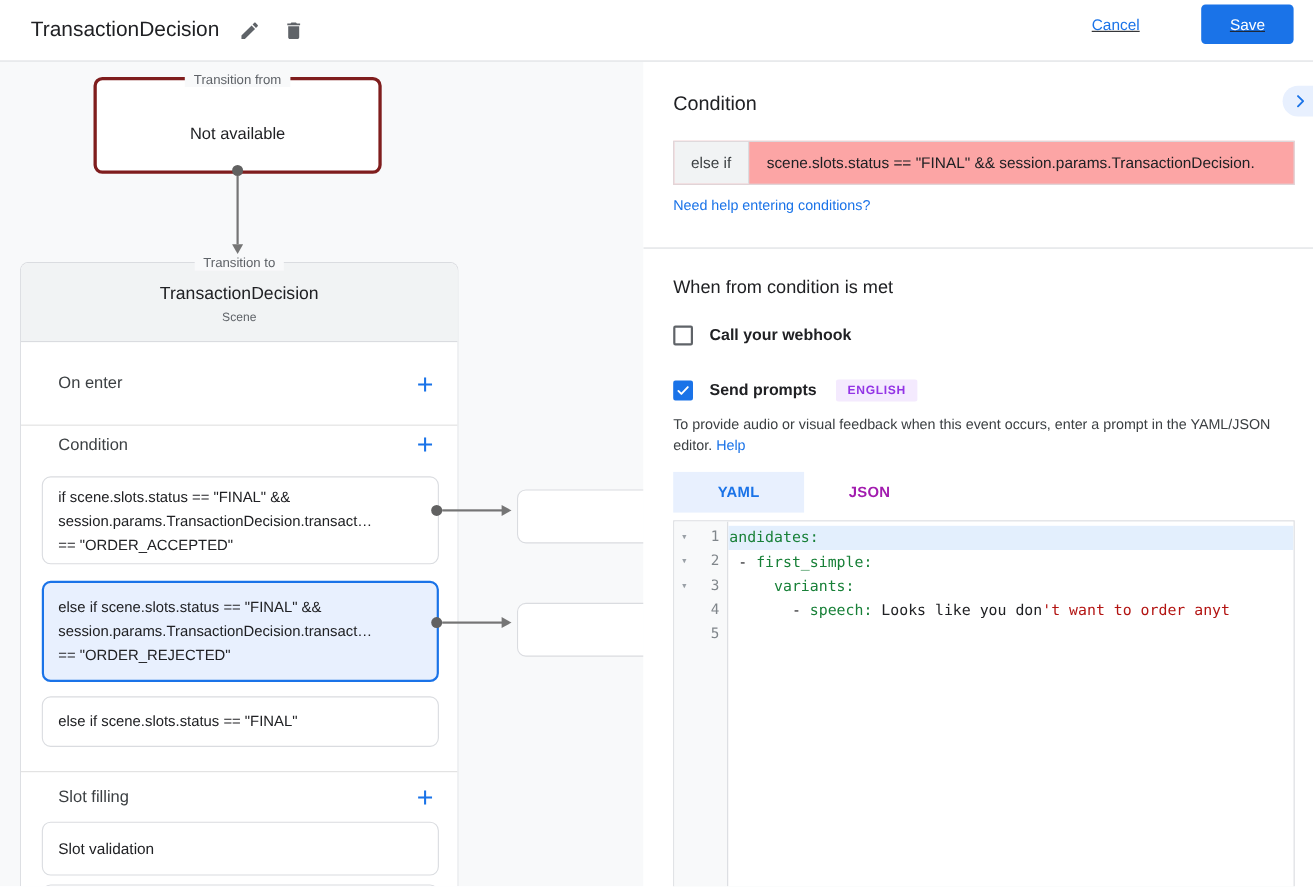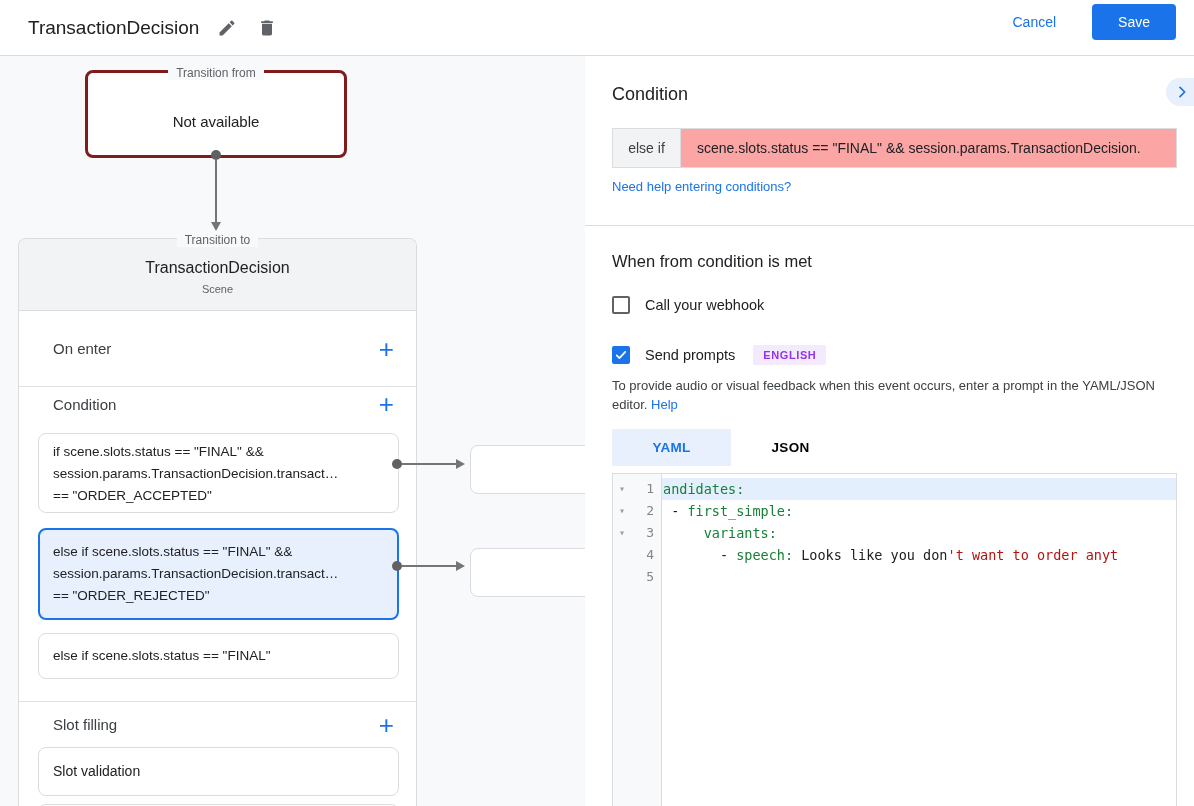"Cancel" .topbar-actions { gap: 36px -> 56px; text-decoration: none -> underline }
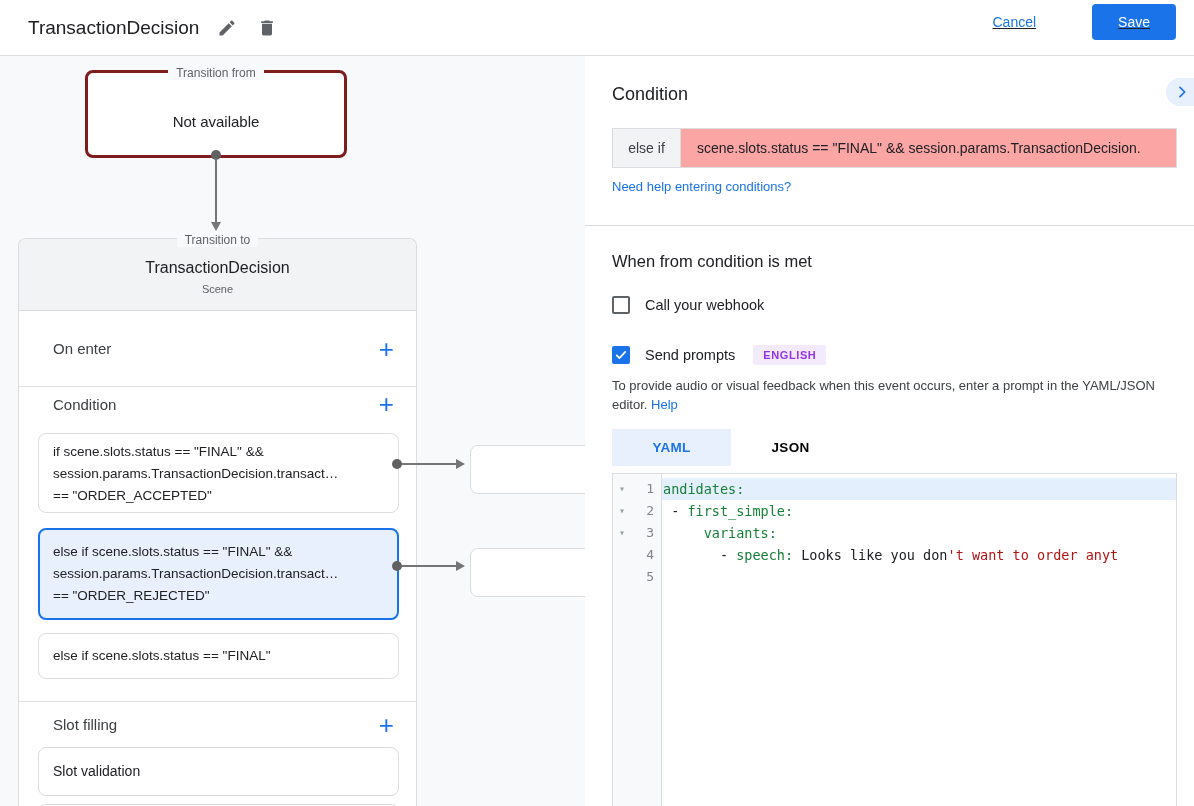"Call your webhook" .check-label { font-weight: 400 -> 700 }
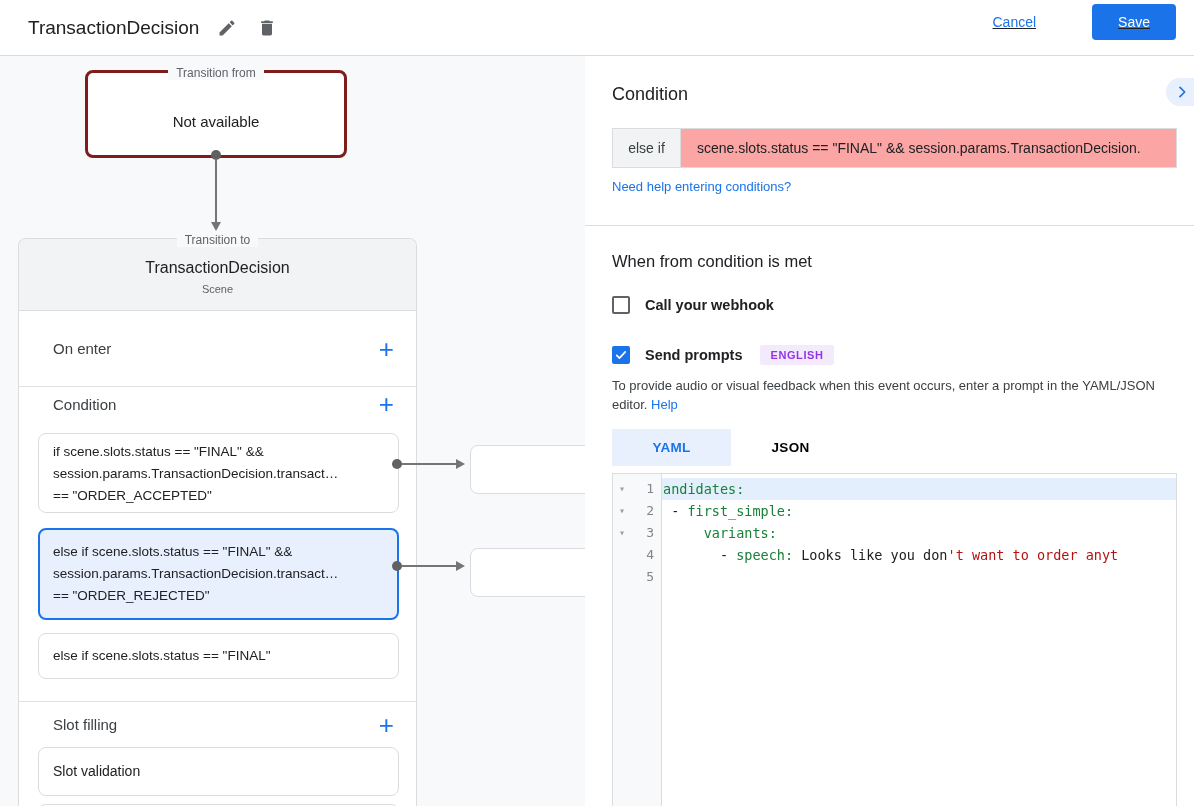"JSON" .tab { color: #000000 -> #a21caf }
